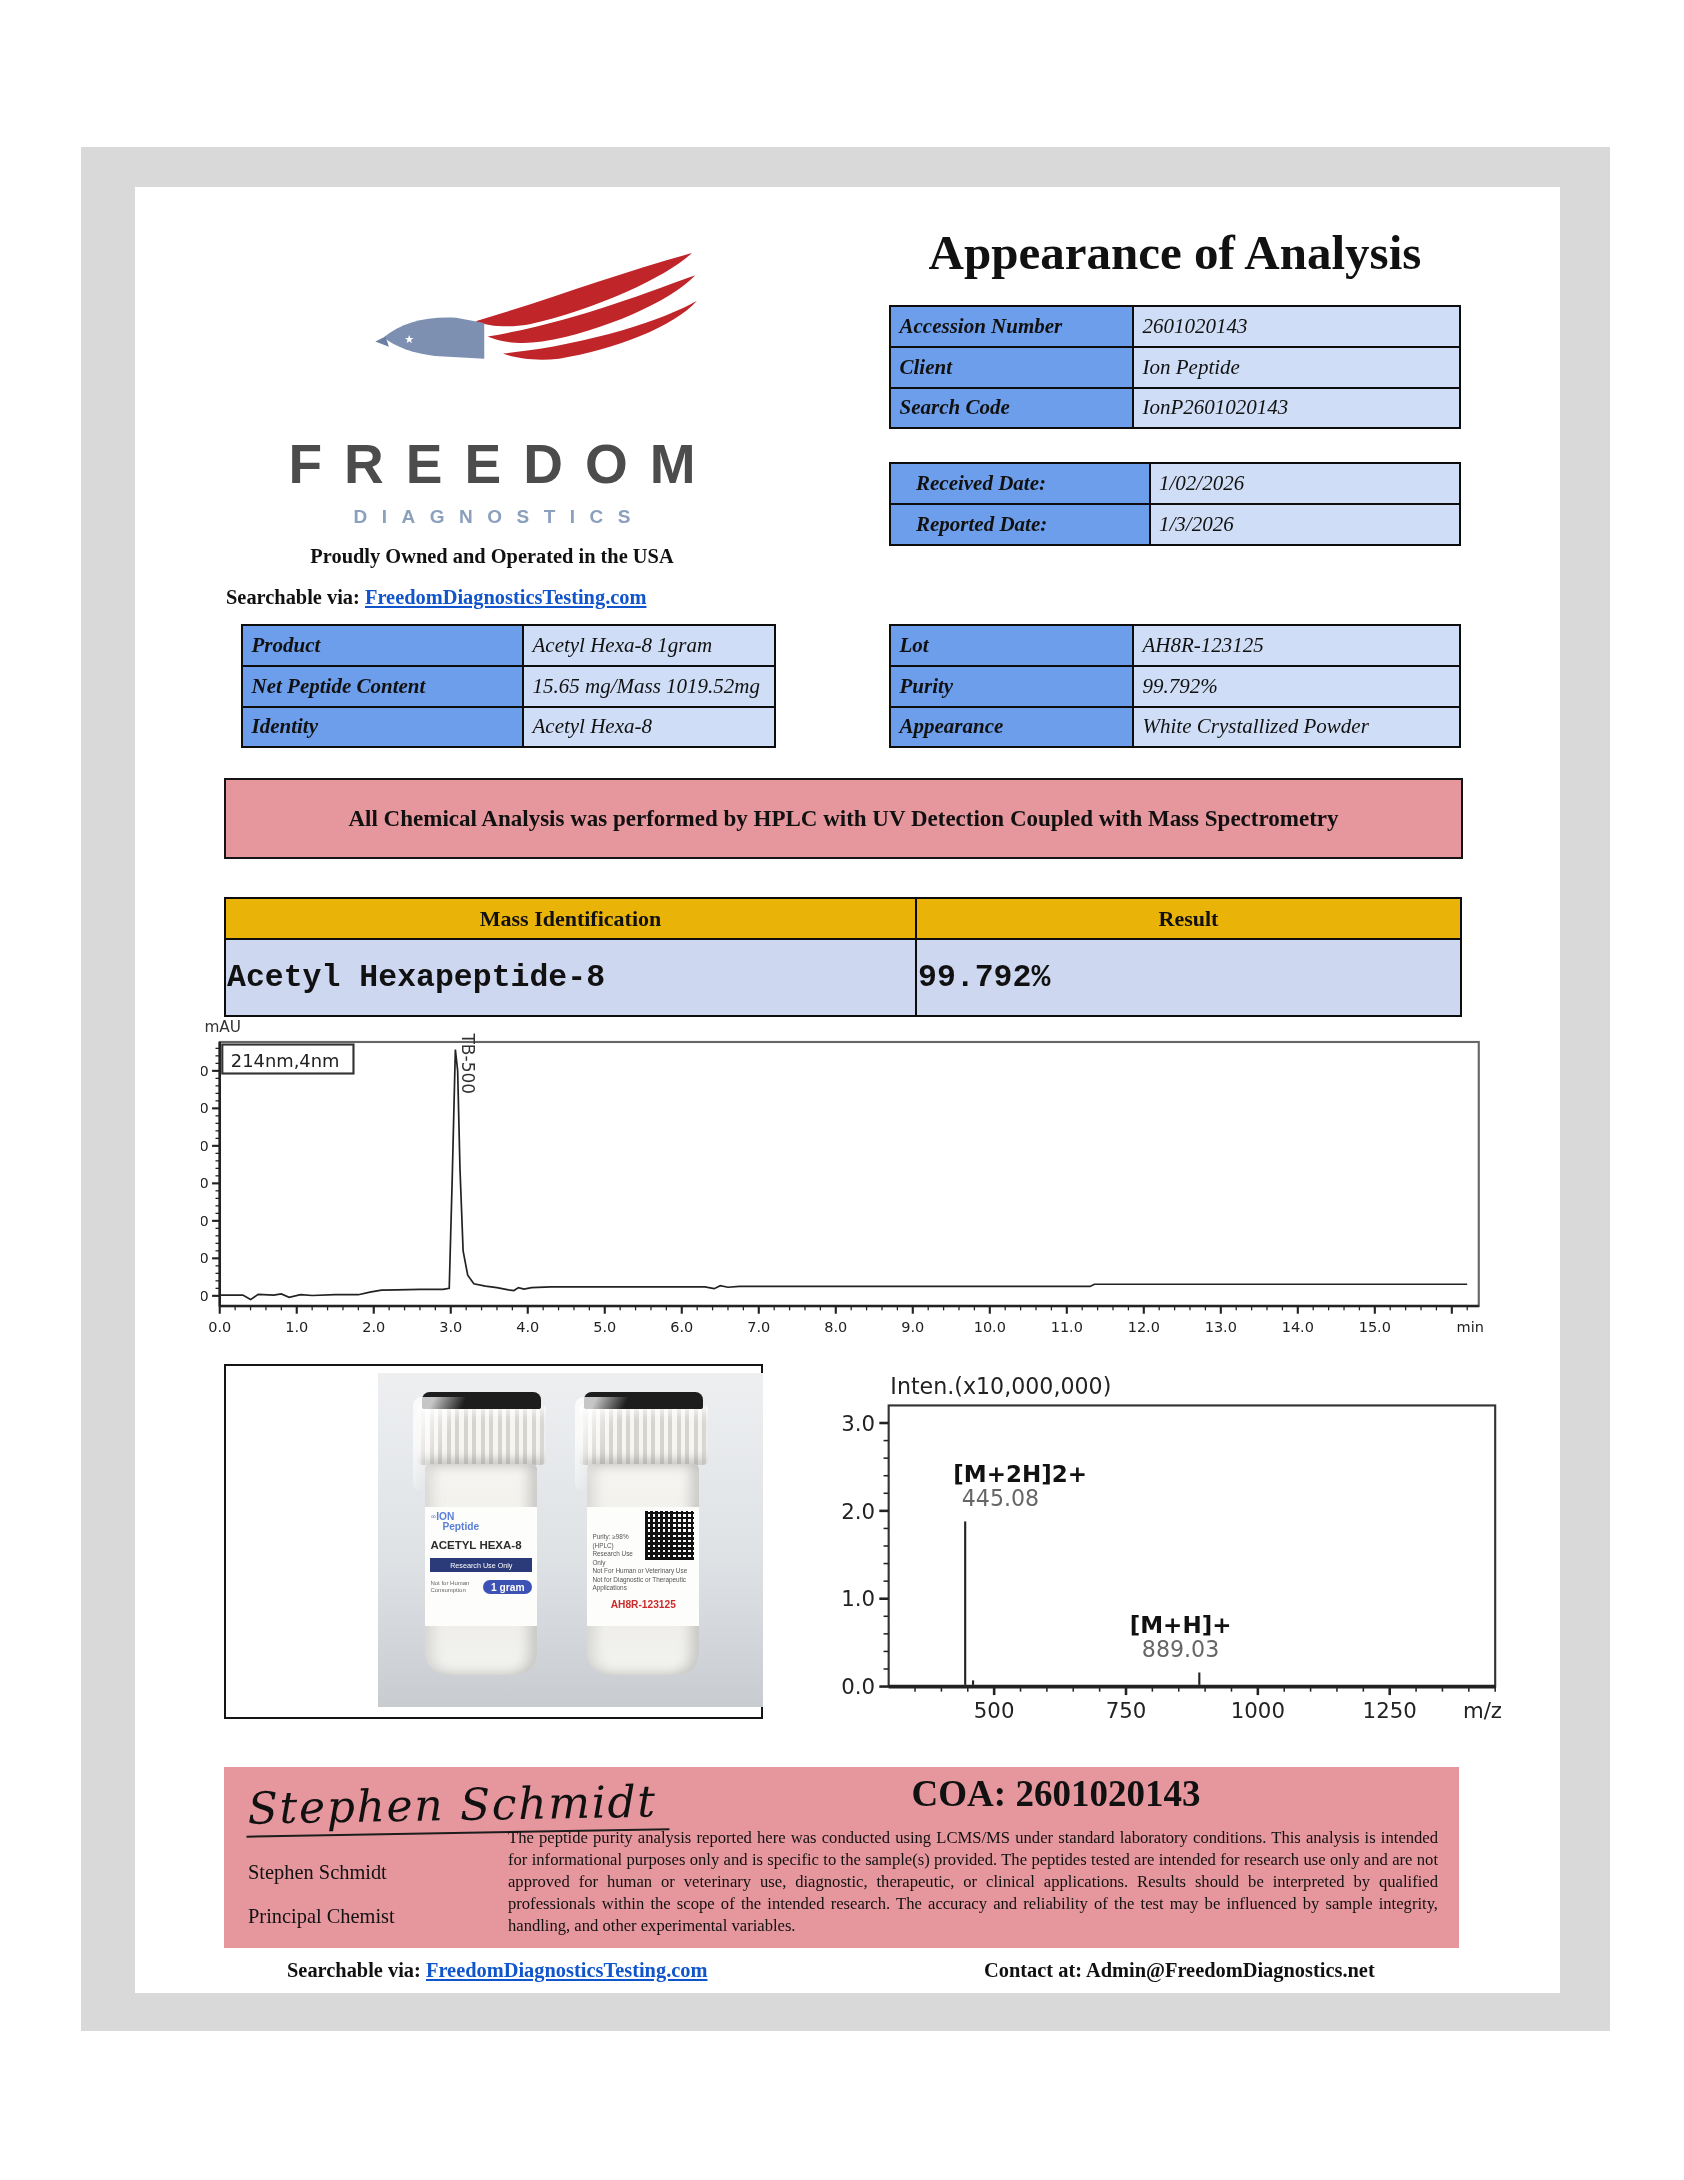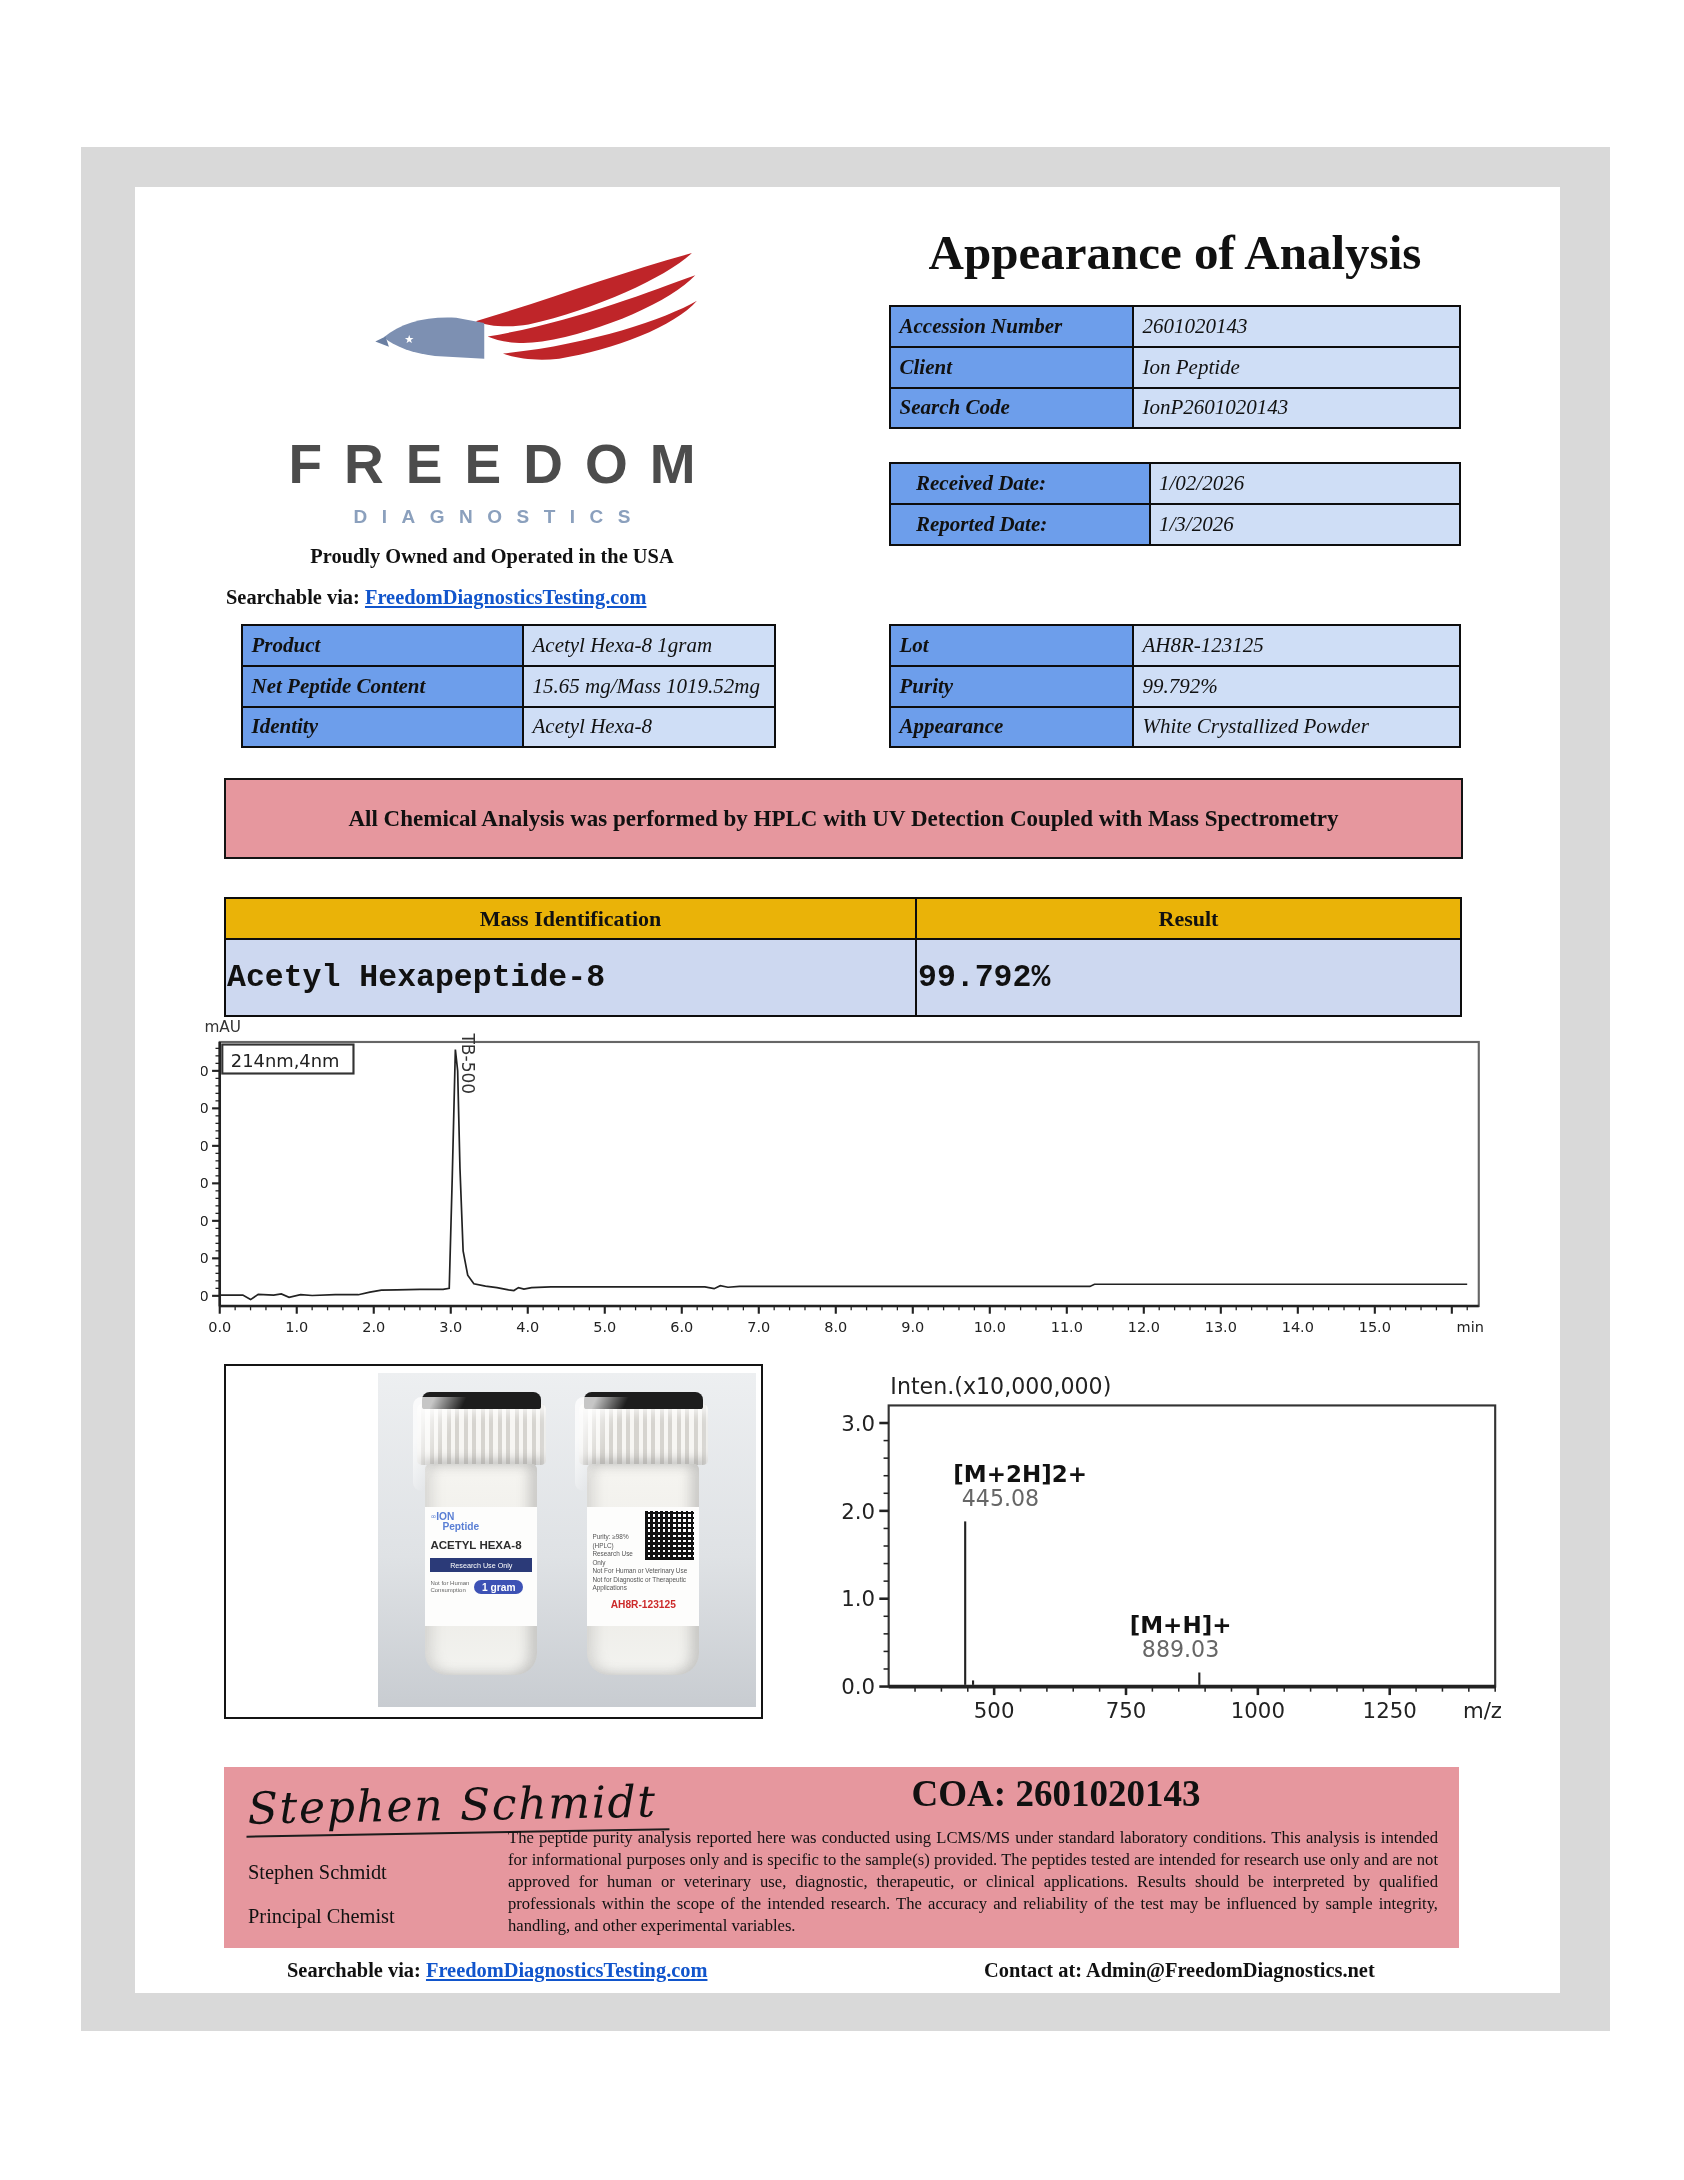"◦◦ ION" .photo { padding-left: none -> 7px }
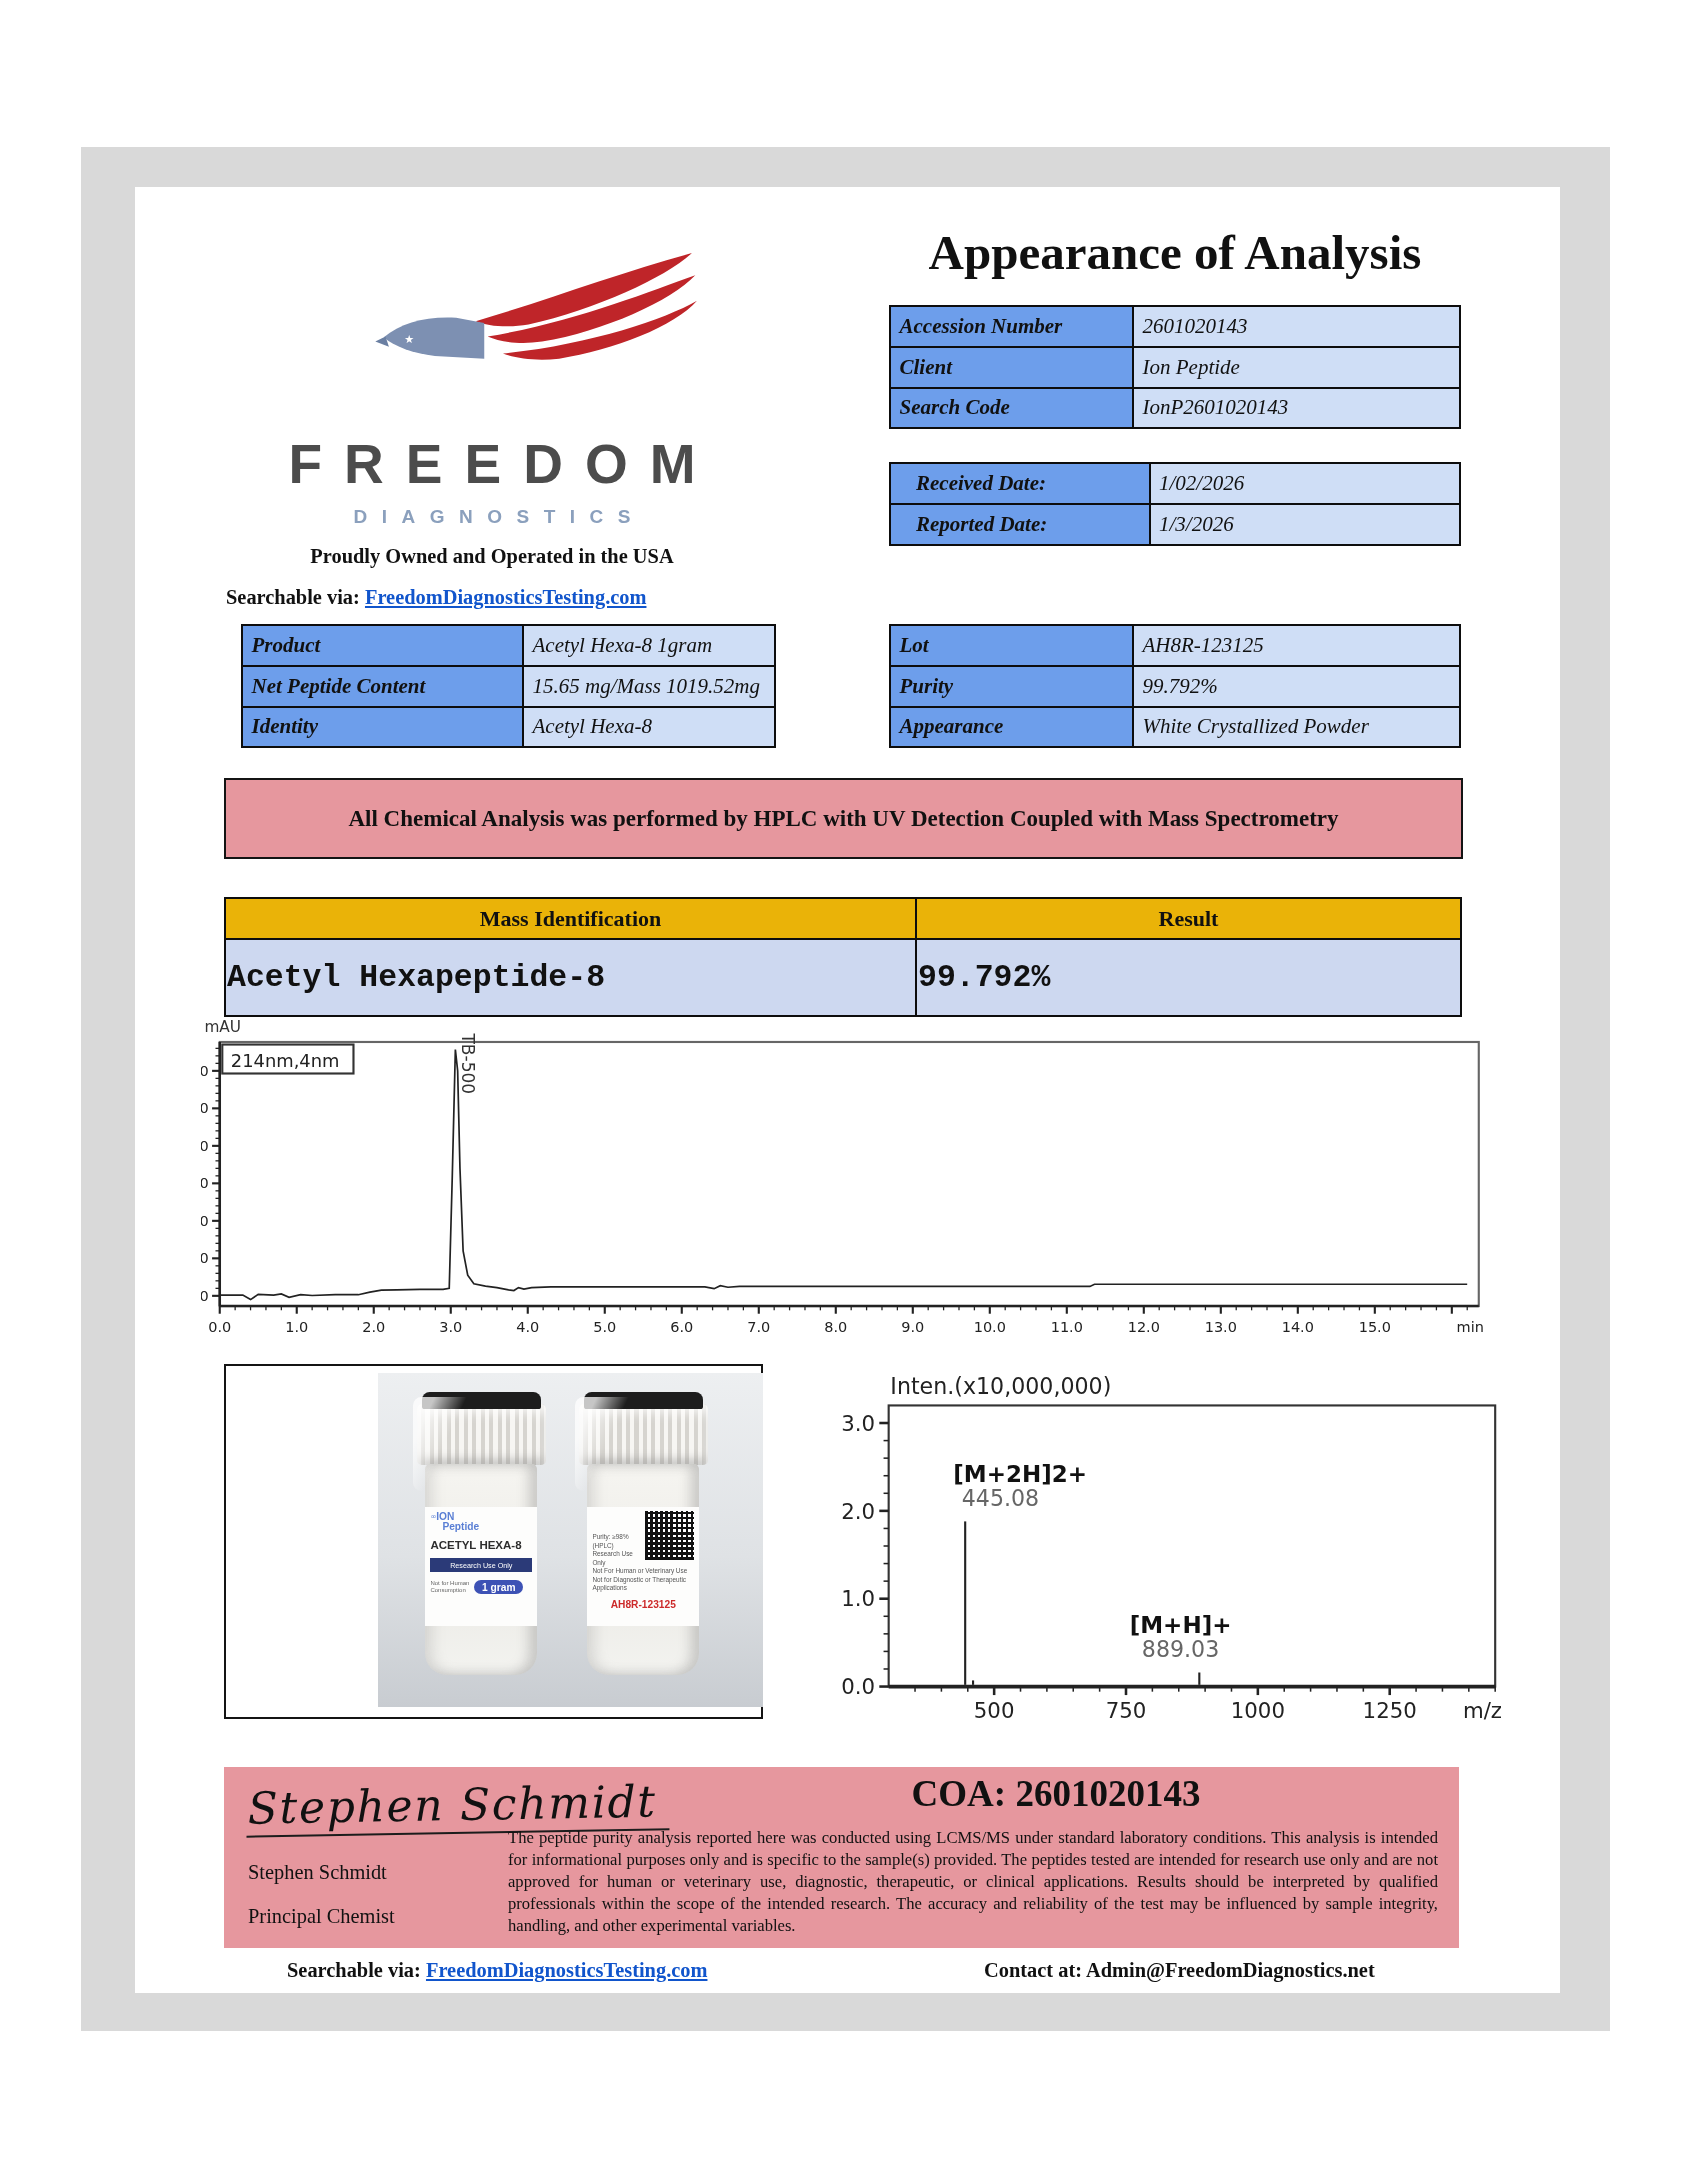"1 gram" .noterow { justify-content: flex-start -> space-between }
